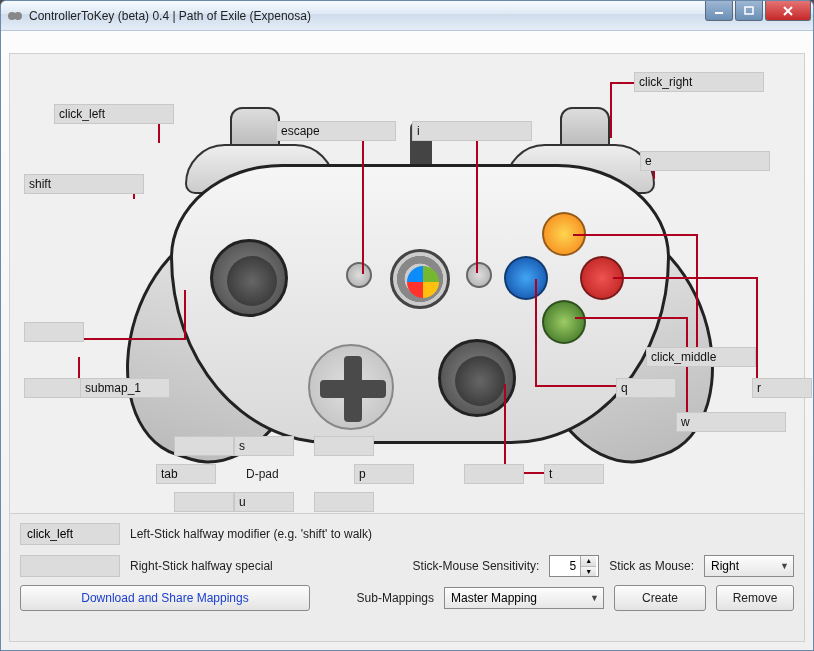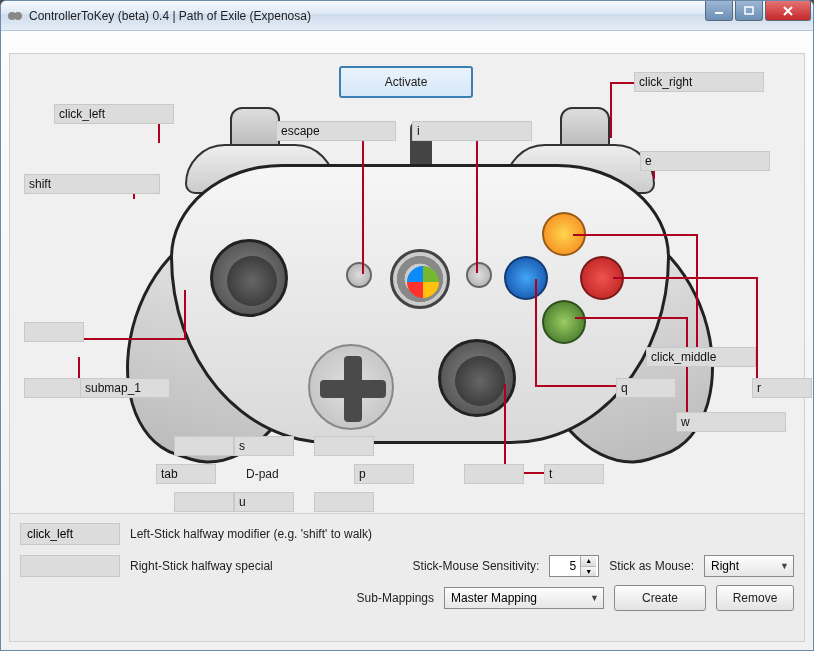"Activate" div.activate-btn { html: <div> <span>Activate</span> </div> -> none }
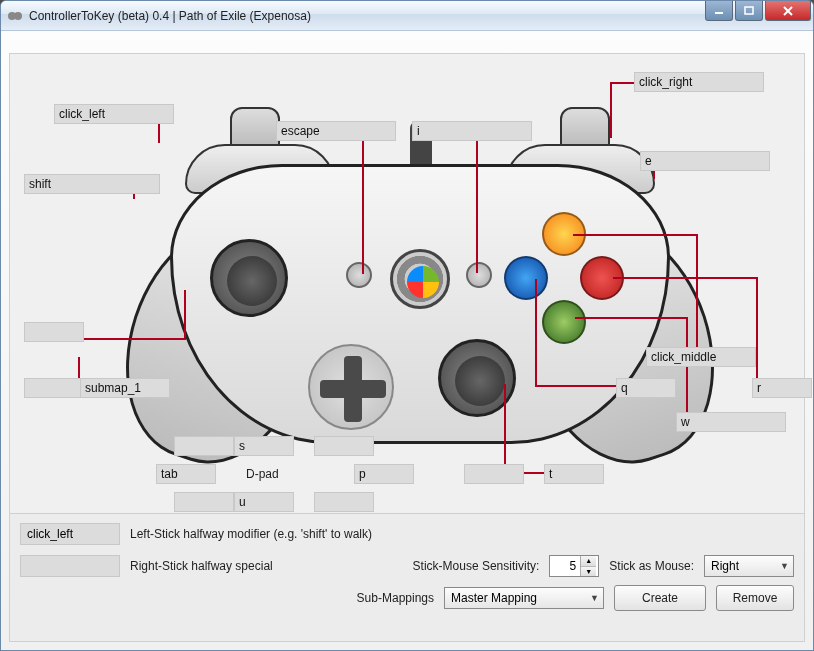"shift" div.map { width: 136px -> 120px }
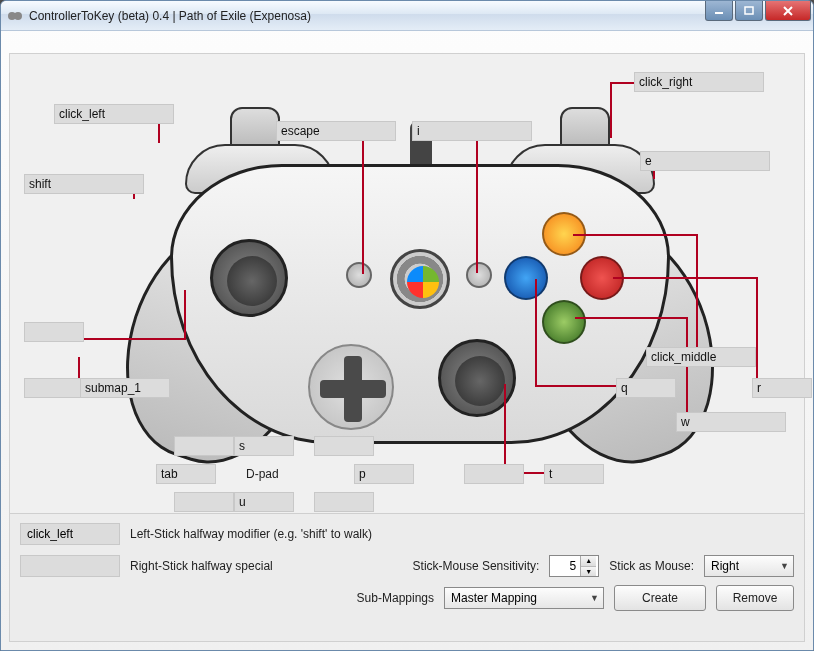"Download and Share Mappings" div.btn { html: none -> <div> <span>Download and Share Mappings</span> </div> }
